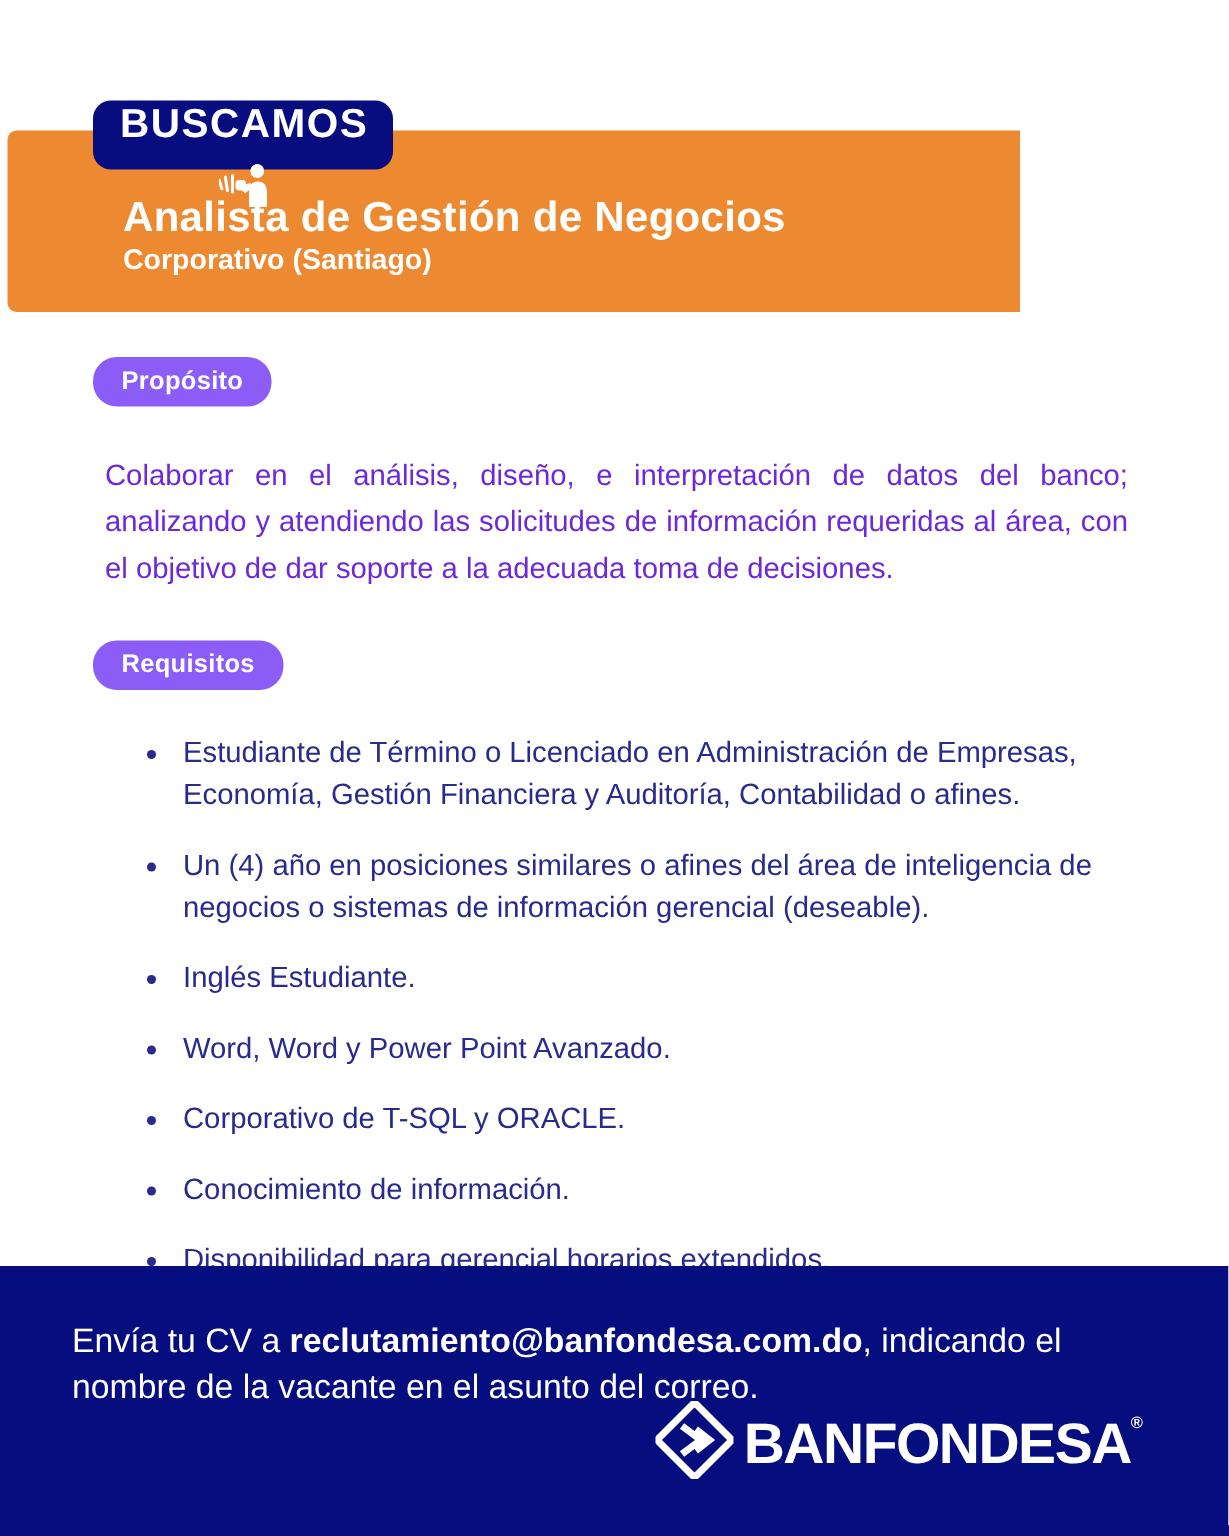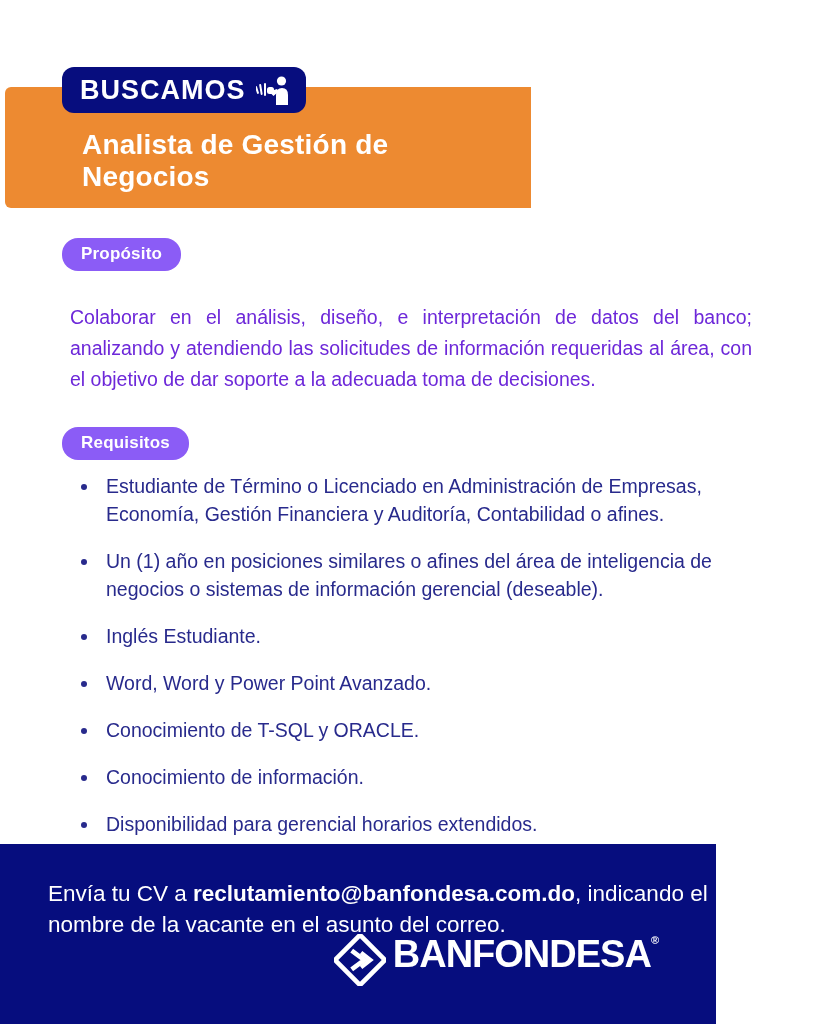"BUSCAMOS" .badge { flex-direction: none -> column }
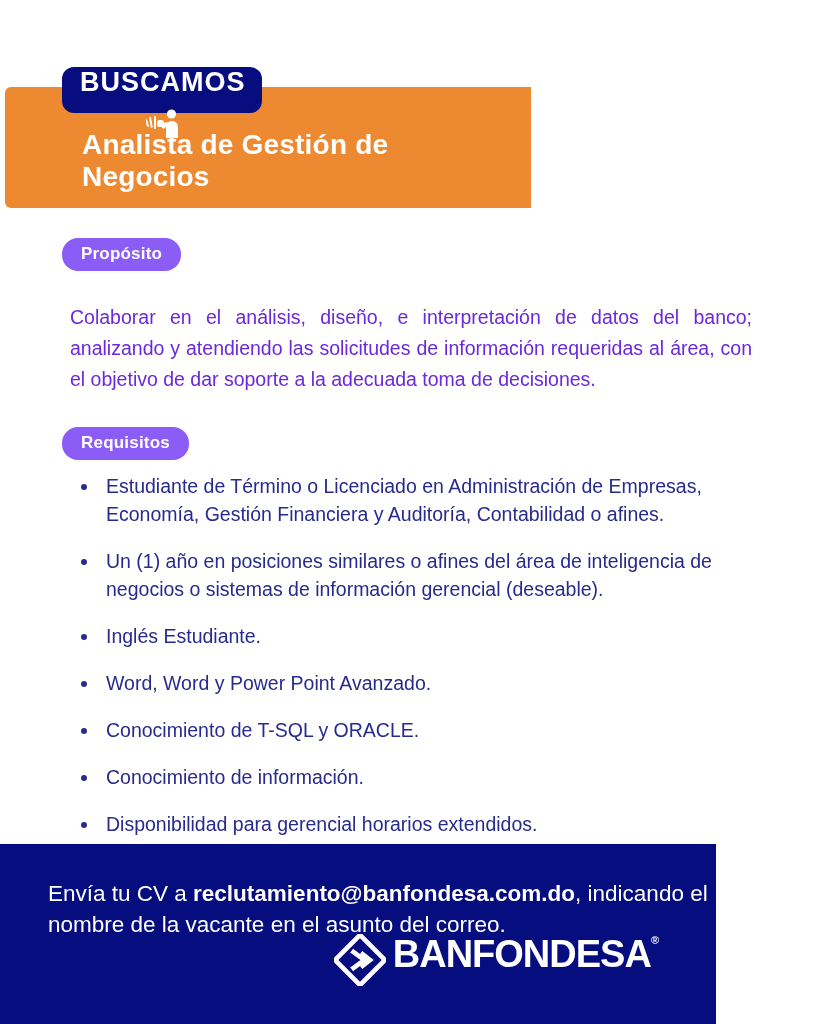"Analista de Gestión de Negocios" .banner { width: 526px -> 675px }
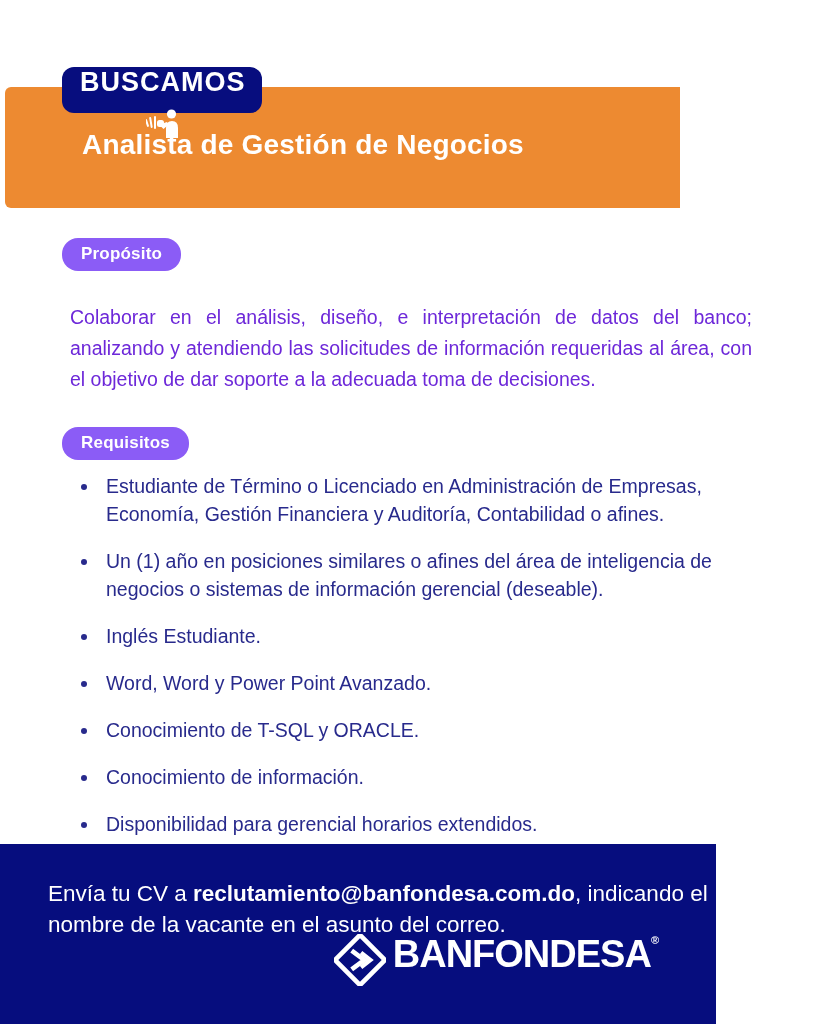"Corporativo (Santiago)" div.banner-subtitle { html: none -> <div>Corporativo (Santiago)</div> }
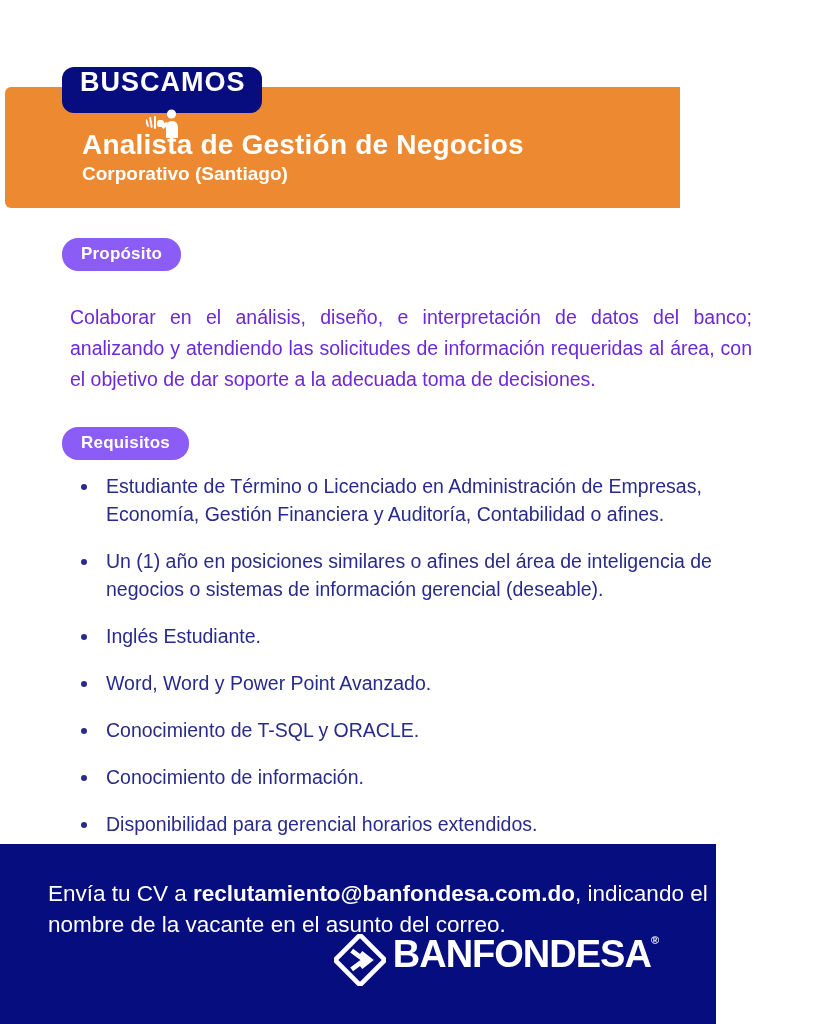"Estudiante de Término o Licenciado" .req-list { margin: 0 -> 16px }
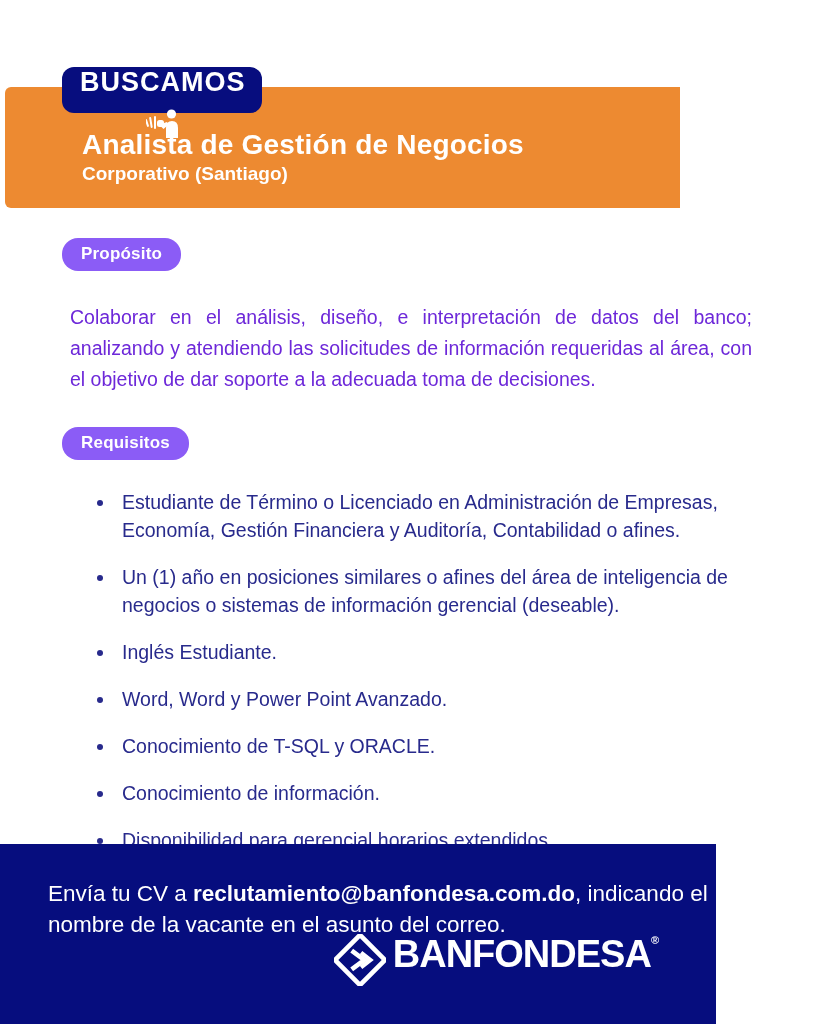"Un (1) año en posiciones" li { text: 1 -> 4 }
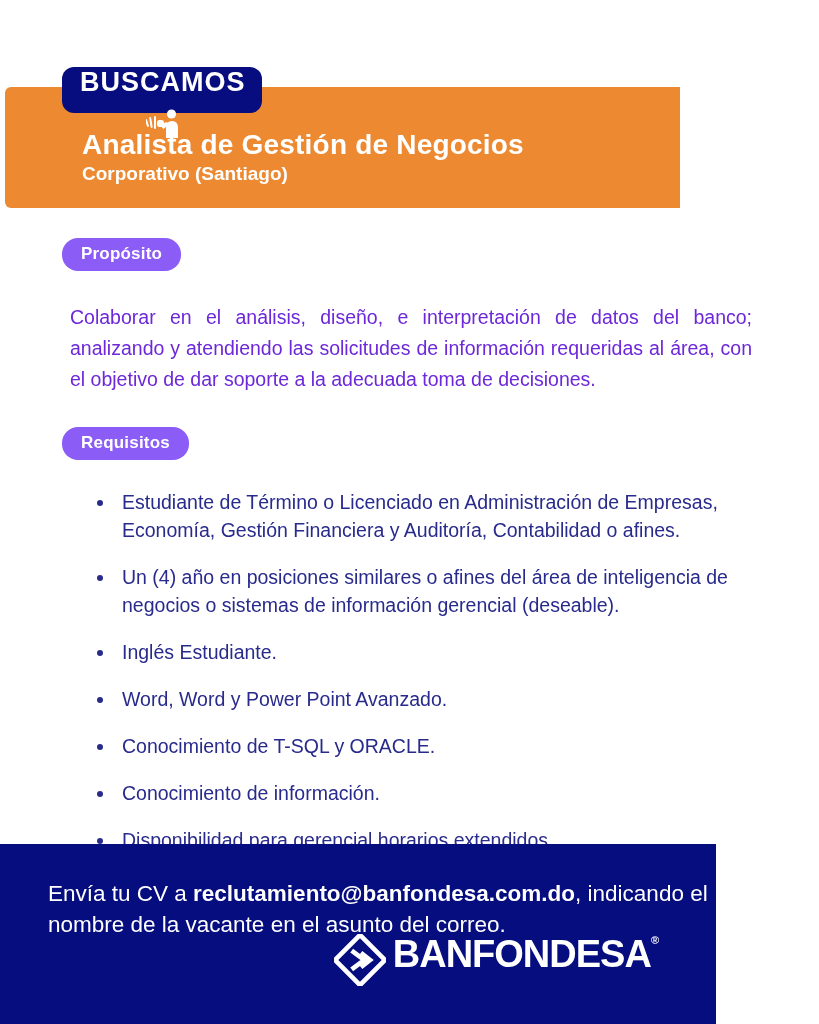"Conocimiento de T-SQL y ORACLE." li { text: Conocimiento -> Corporativo }
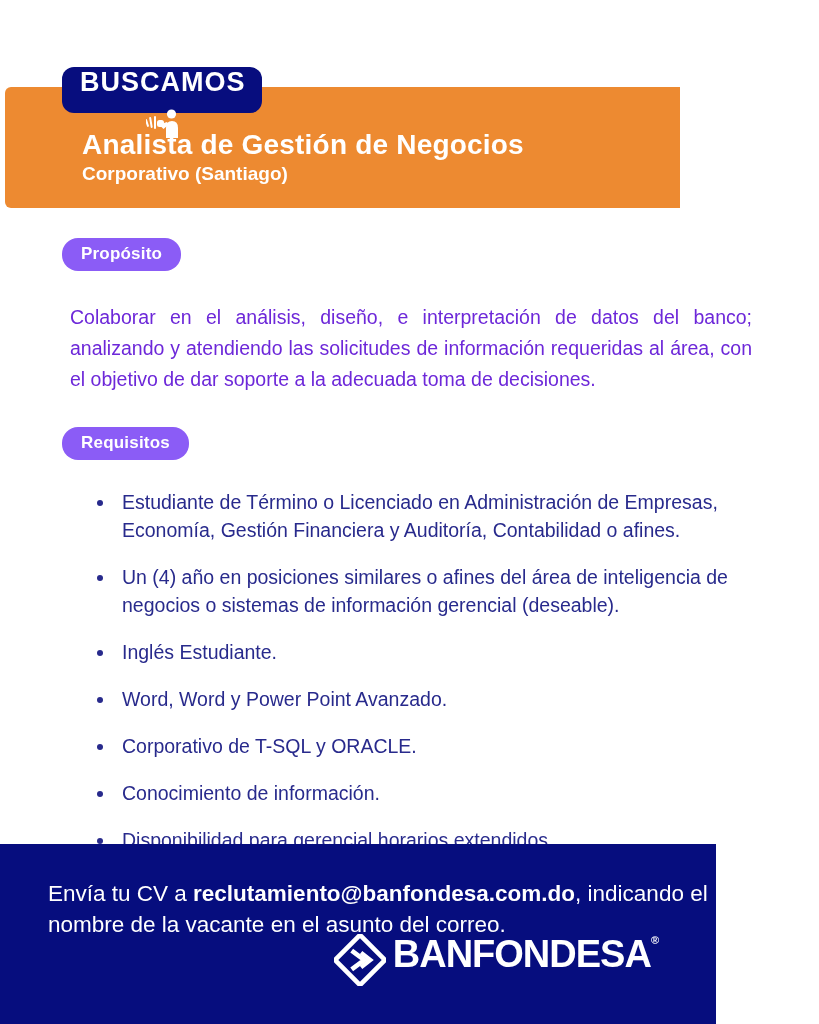"Envía tu CV a" .footer { width: 716px -> 819px }
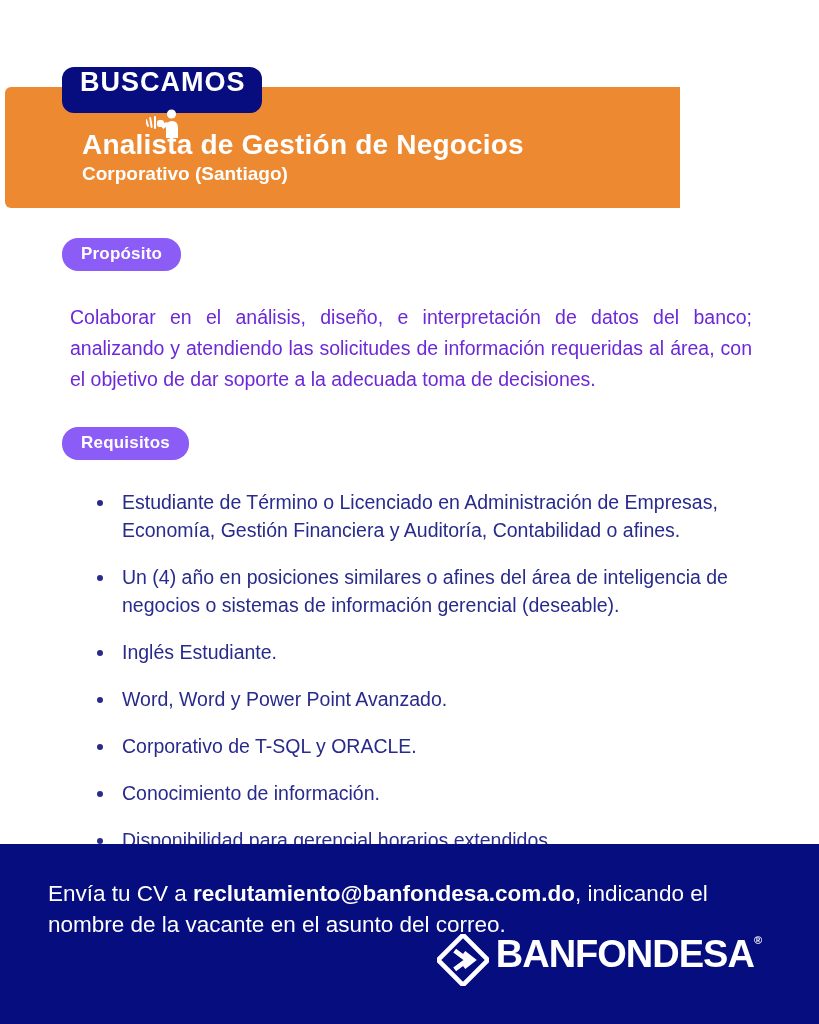"BANFONDESA®" .logo-top { align-items: flex-start -> center }
